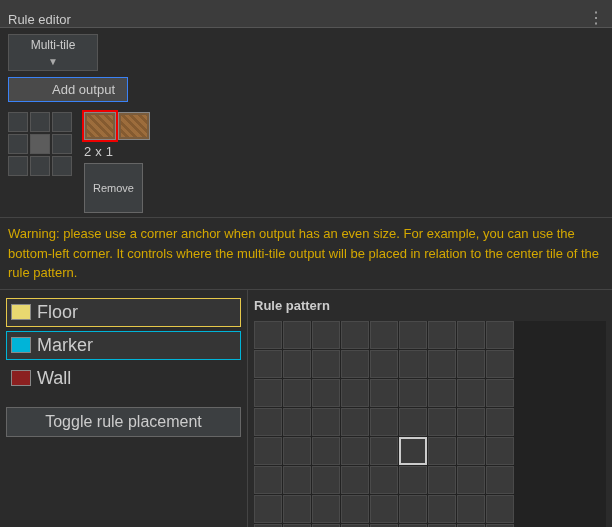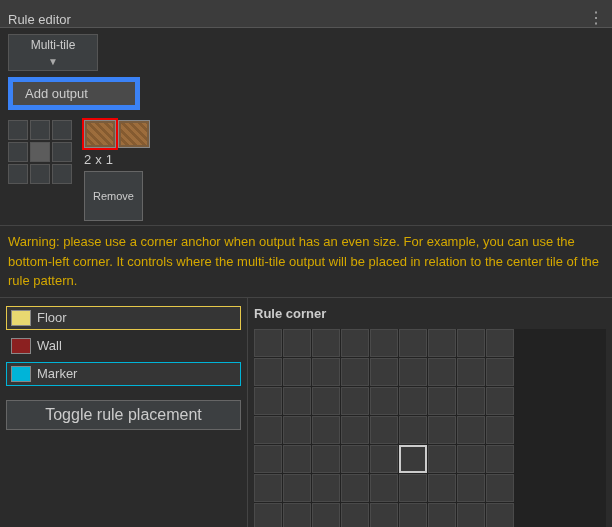"Add output" .add-output-btn { border: 5px solid #3b82f6 -> 1px solid #3b82f6; text-align: left -> right; width: 132px -> 120px }
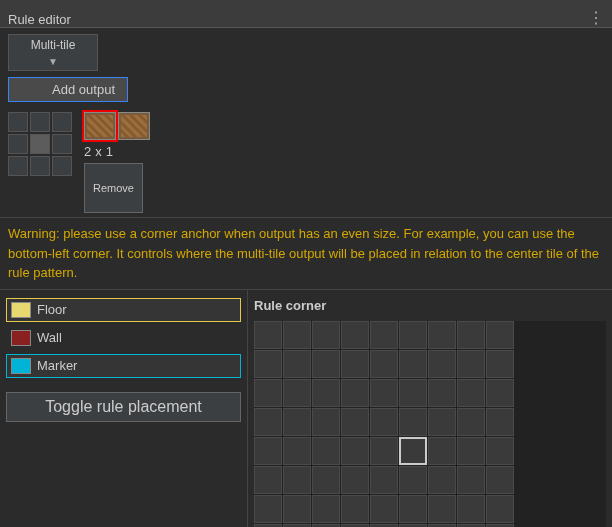"Floor" .tile-label { font-size: 13px -> 18px }
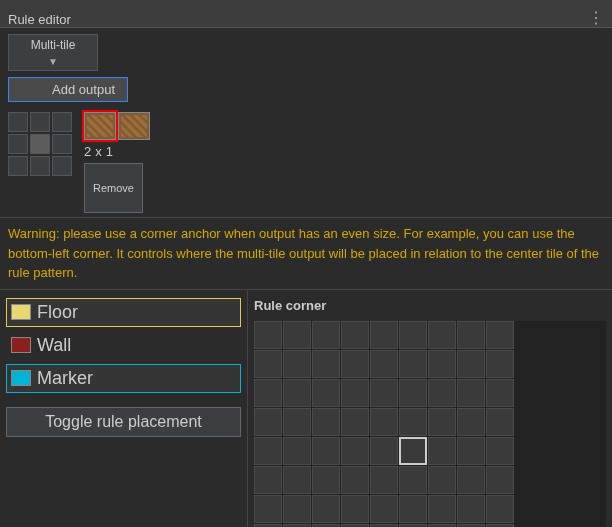"Rule corner" div.panel-title { text: corner -> pattern }
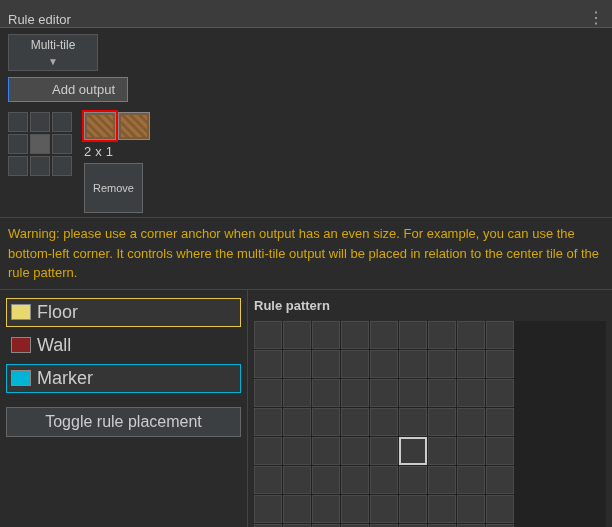"Wall" div.tile-item { order: before "Marker" -> after "Marker" }
